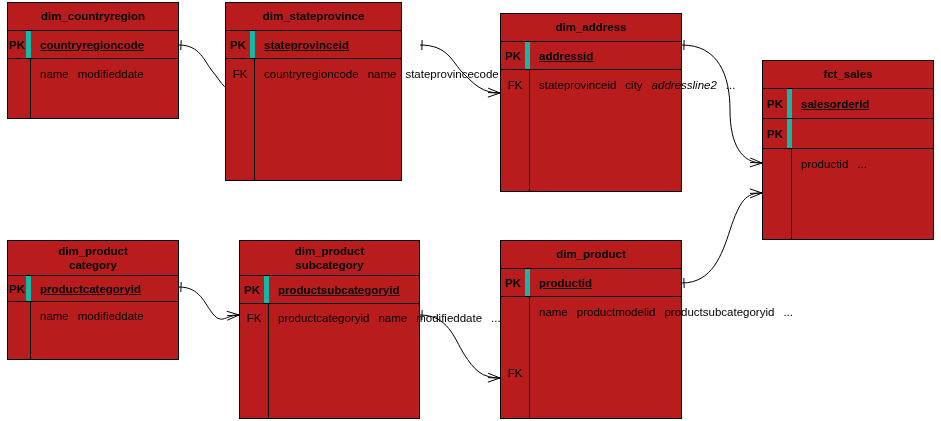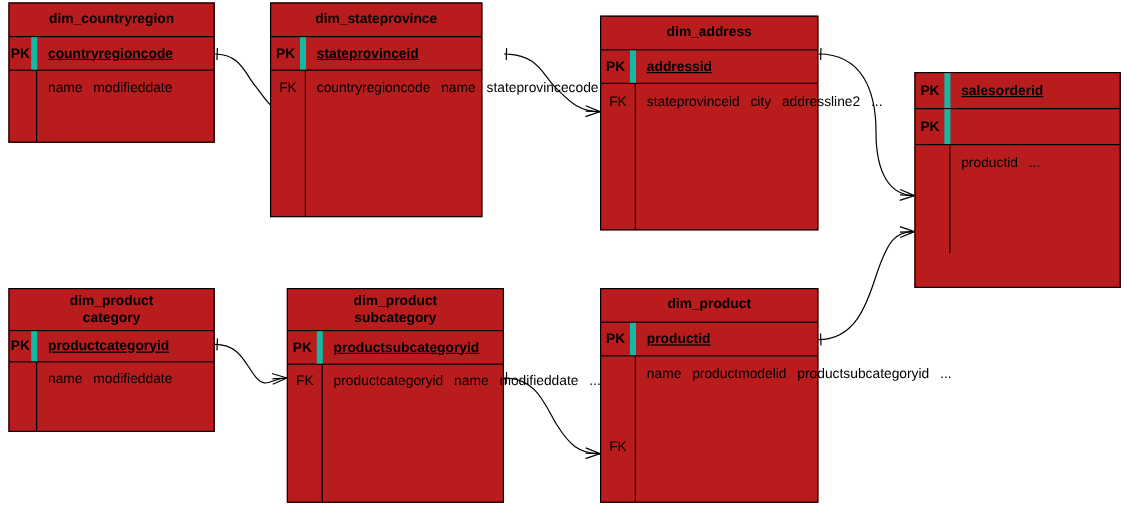"fct_sales" div.entity-title { html: none -> <div>fct_sales</div> }
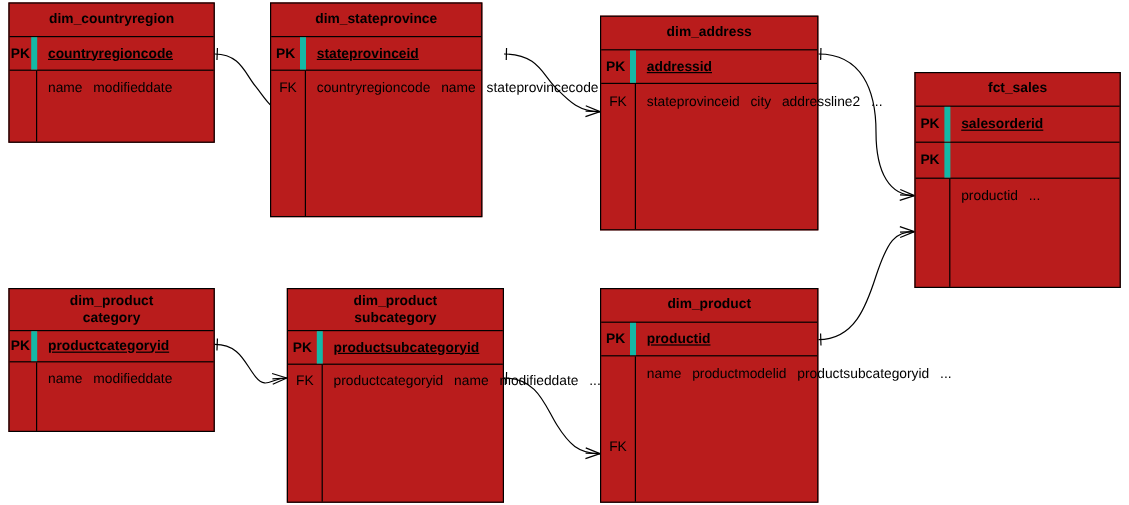"addressline2" div.nslot { font-style: none -> italic }
